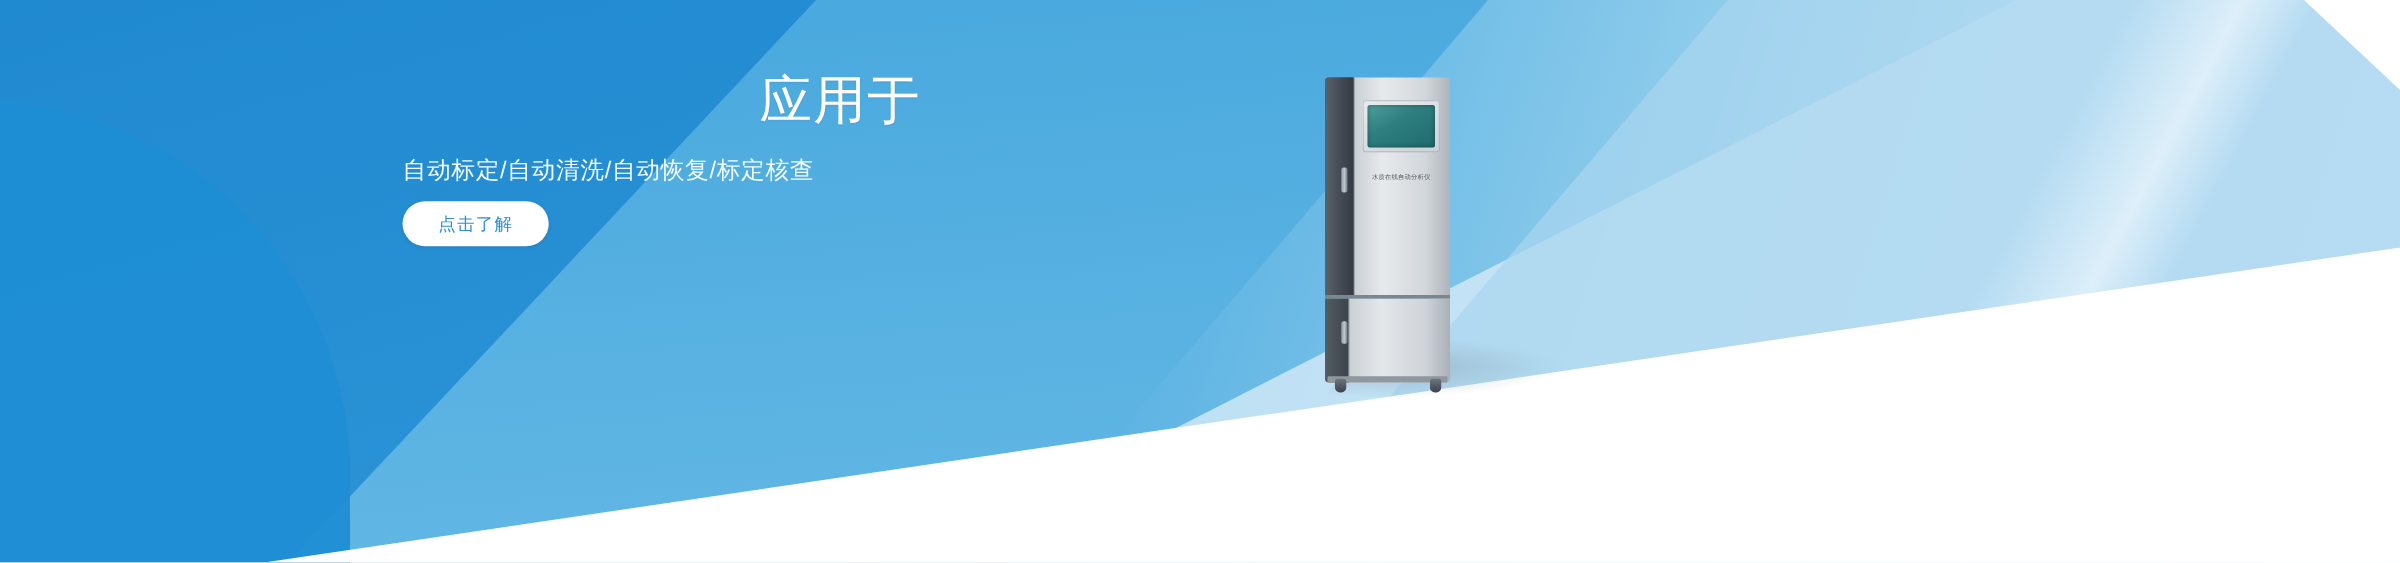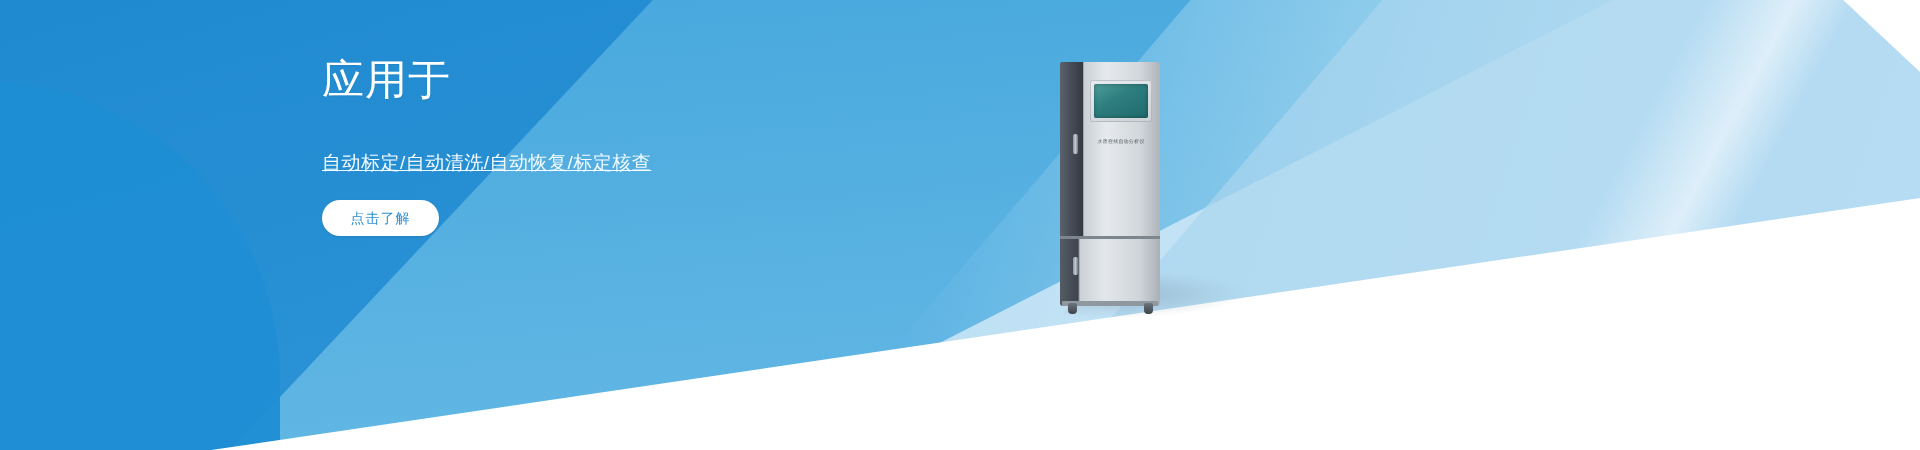"应用于" .headline { text-align: none -> center }
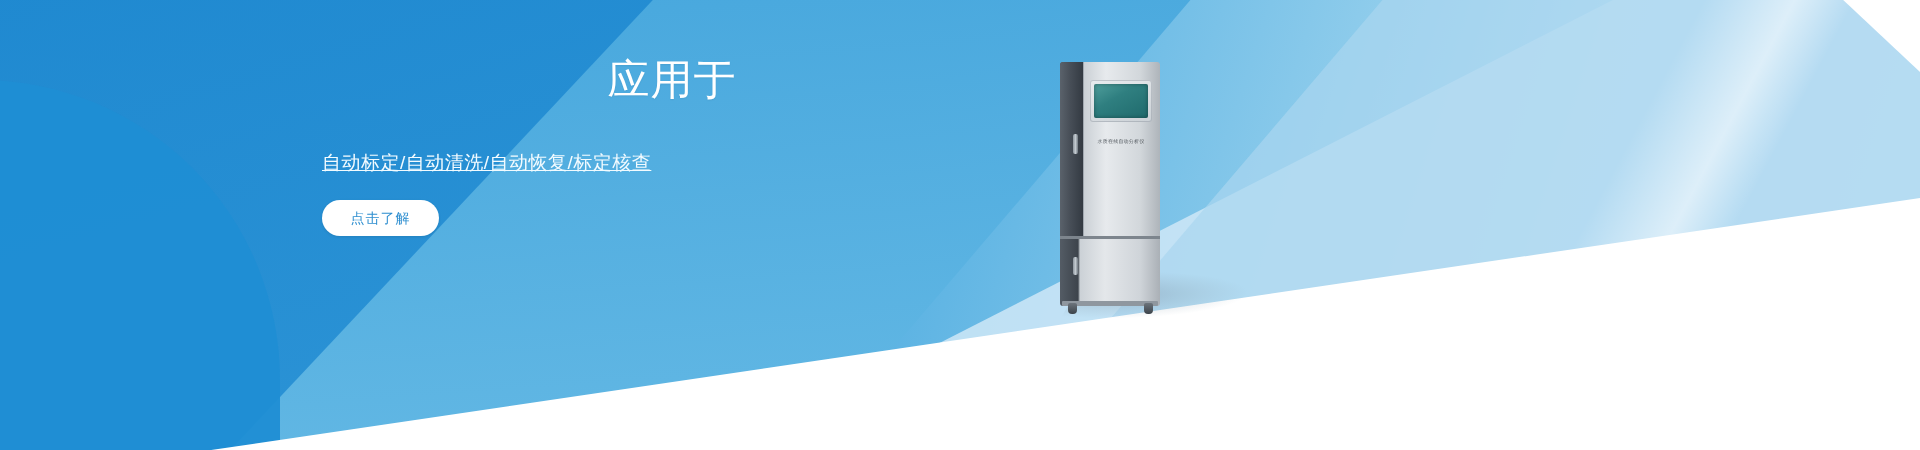"自动标定/自动清洗/自动恢复/标定核查" .subtitle { margin-top: 40px -> 13px; text-decoration: underline -> none }
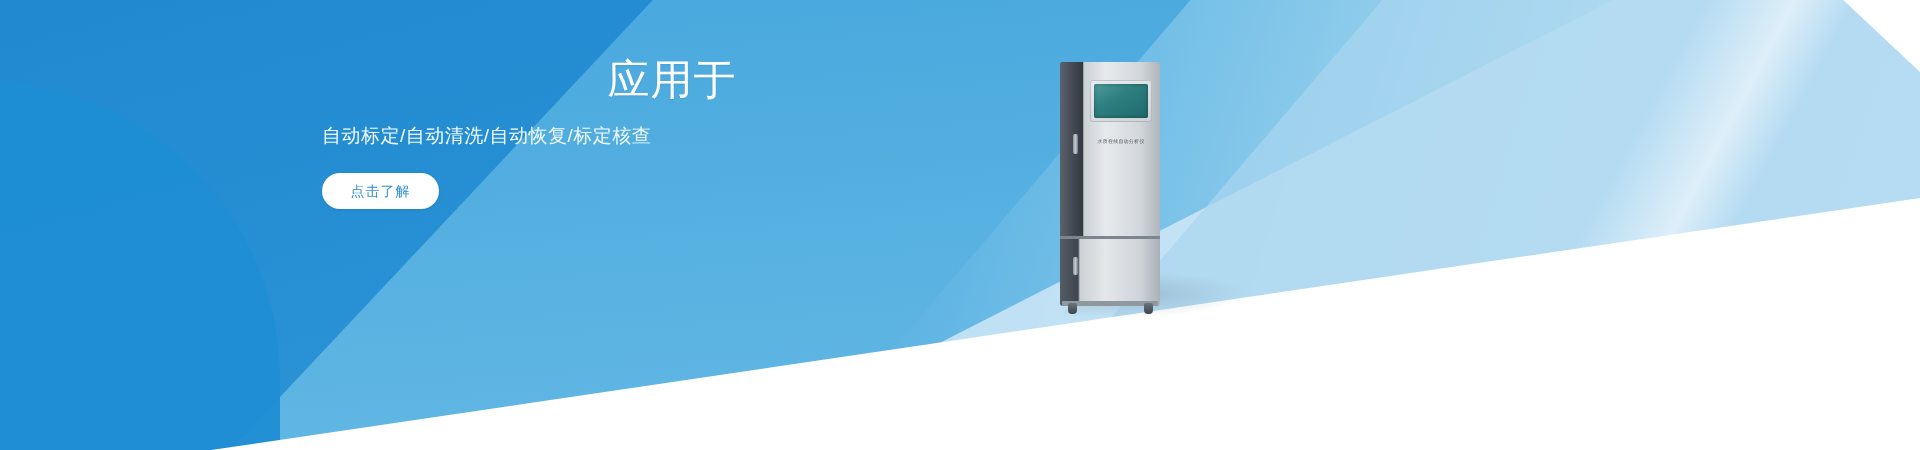"点击了解" .cta { margin-top: 24px -> 12px }
